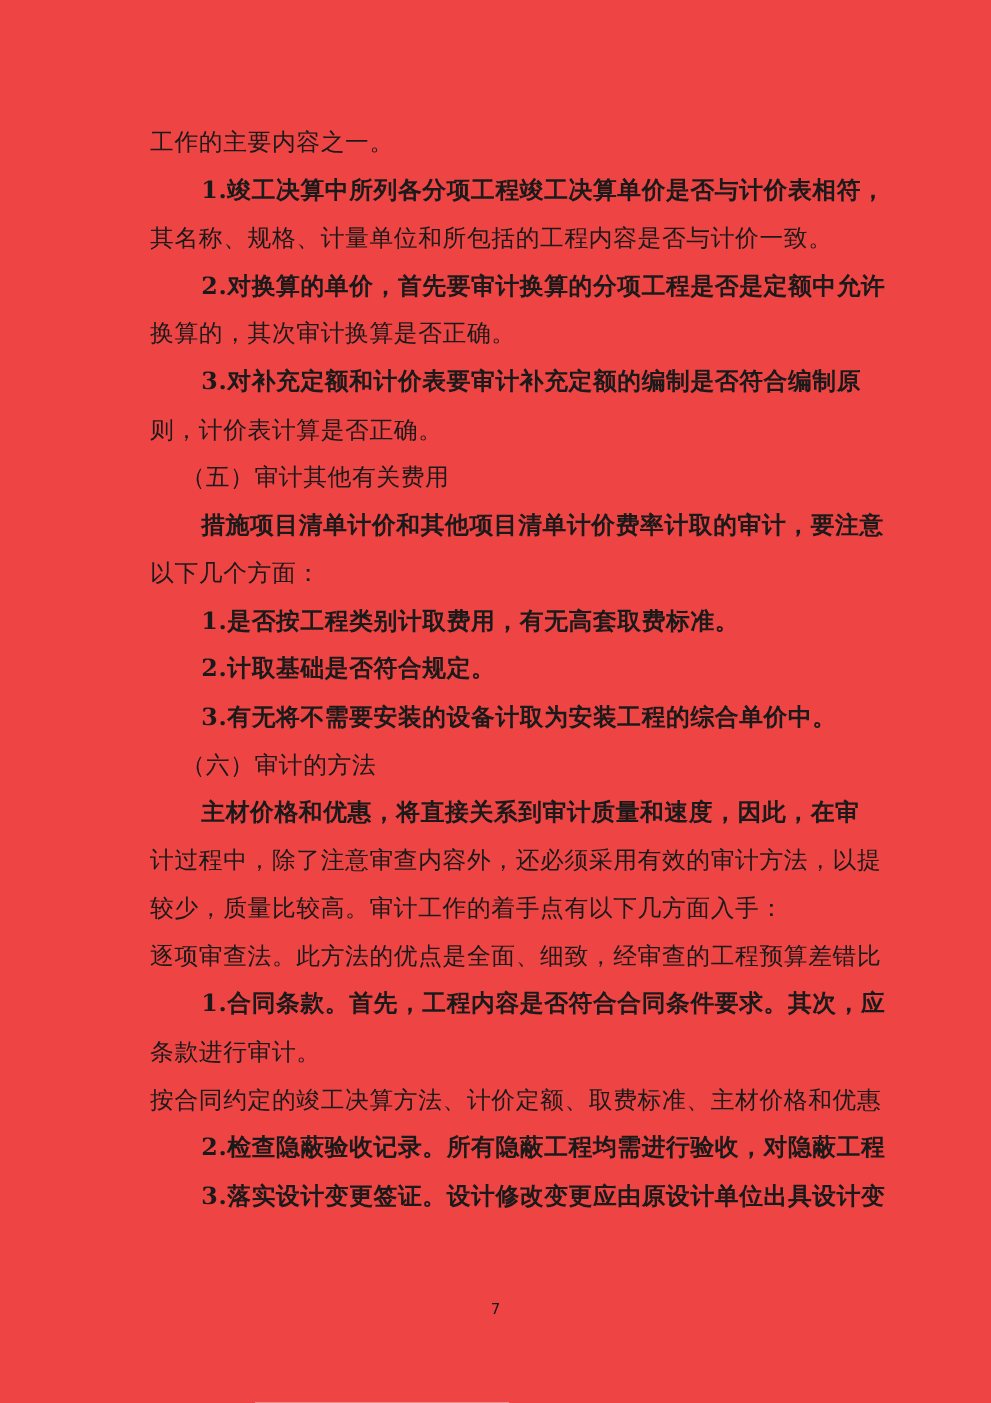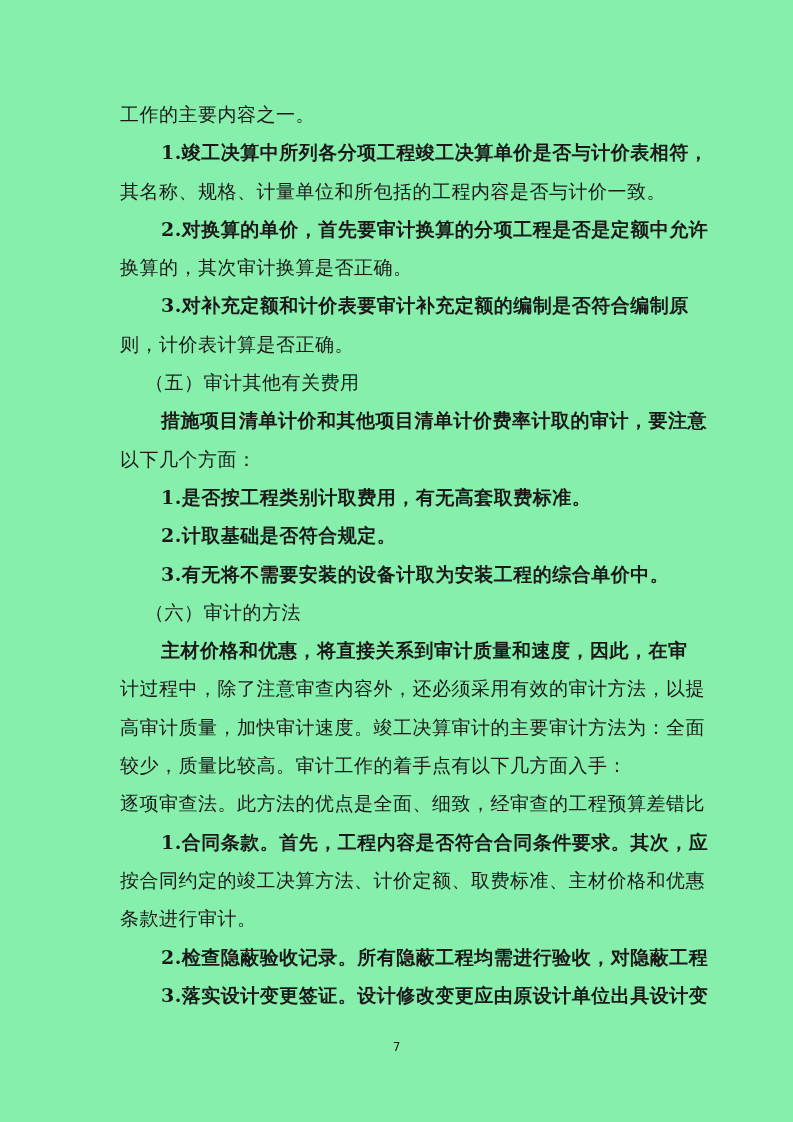"工作的主要内容之一。" .page { background: #86efac -> #ef4444 }
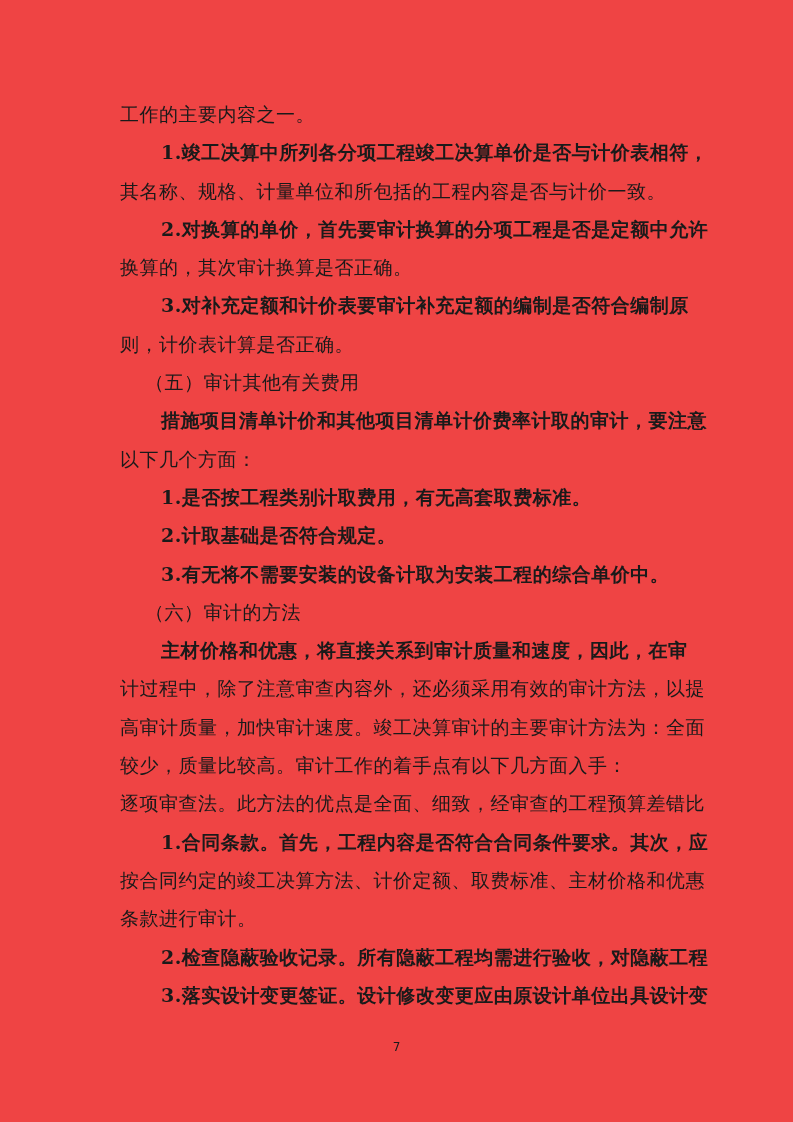"高审计质量，加快审计速度。竣工决算审计的主要审计方法为：全面" p { html: <p>高审计质量，加快审计速度。竣工决算审计的主要审计方法为：全面</p> -> none }
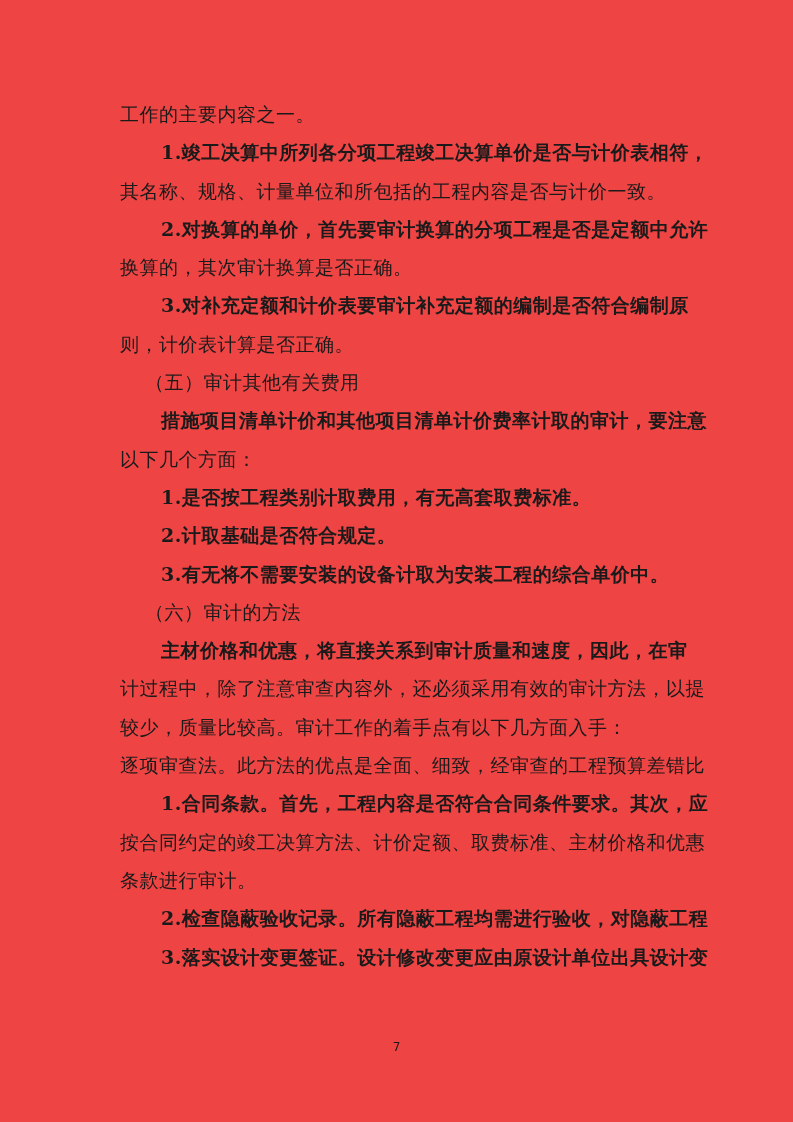"按合同约定的竣工决算方法、计价定额、取费标准、主材价格和优惠" p { order: before "条款进行审计。" -> after "条款进行审计。" }
